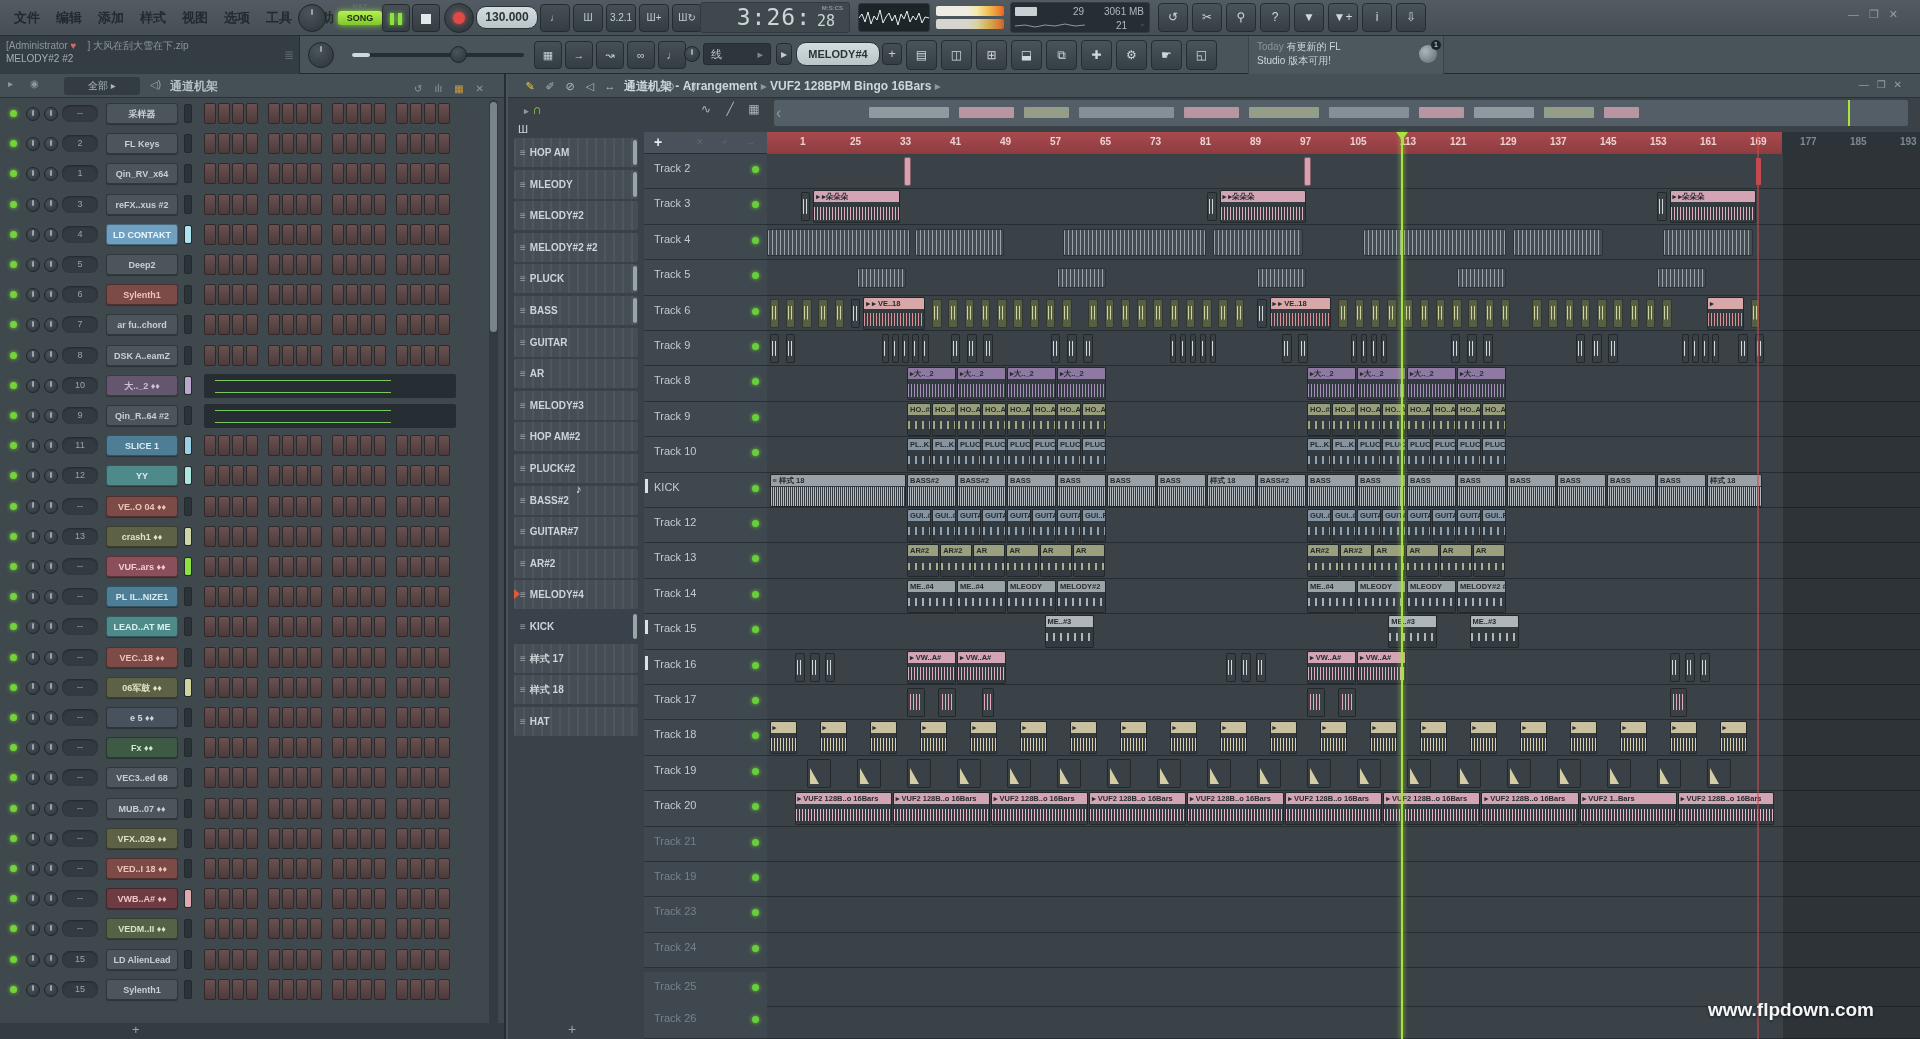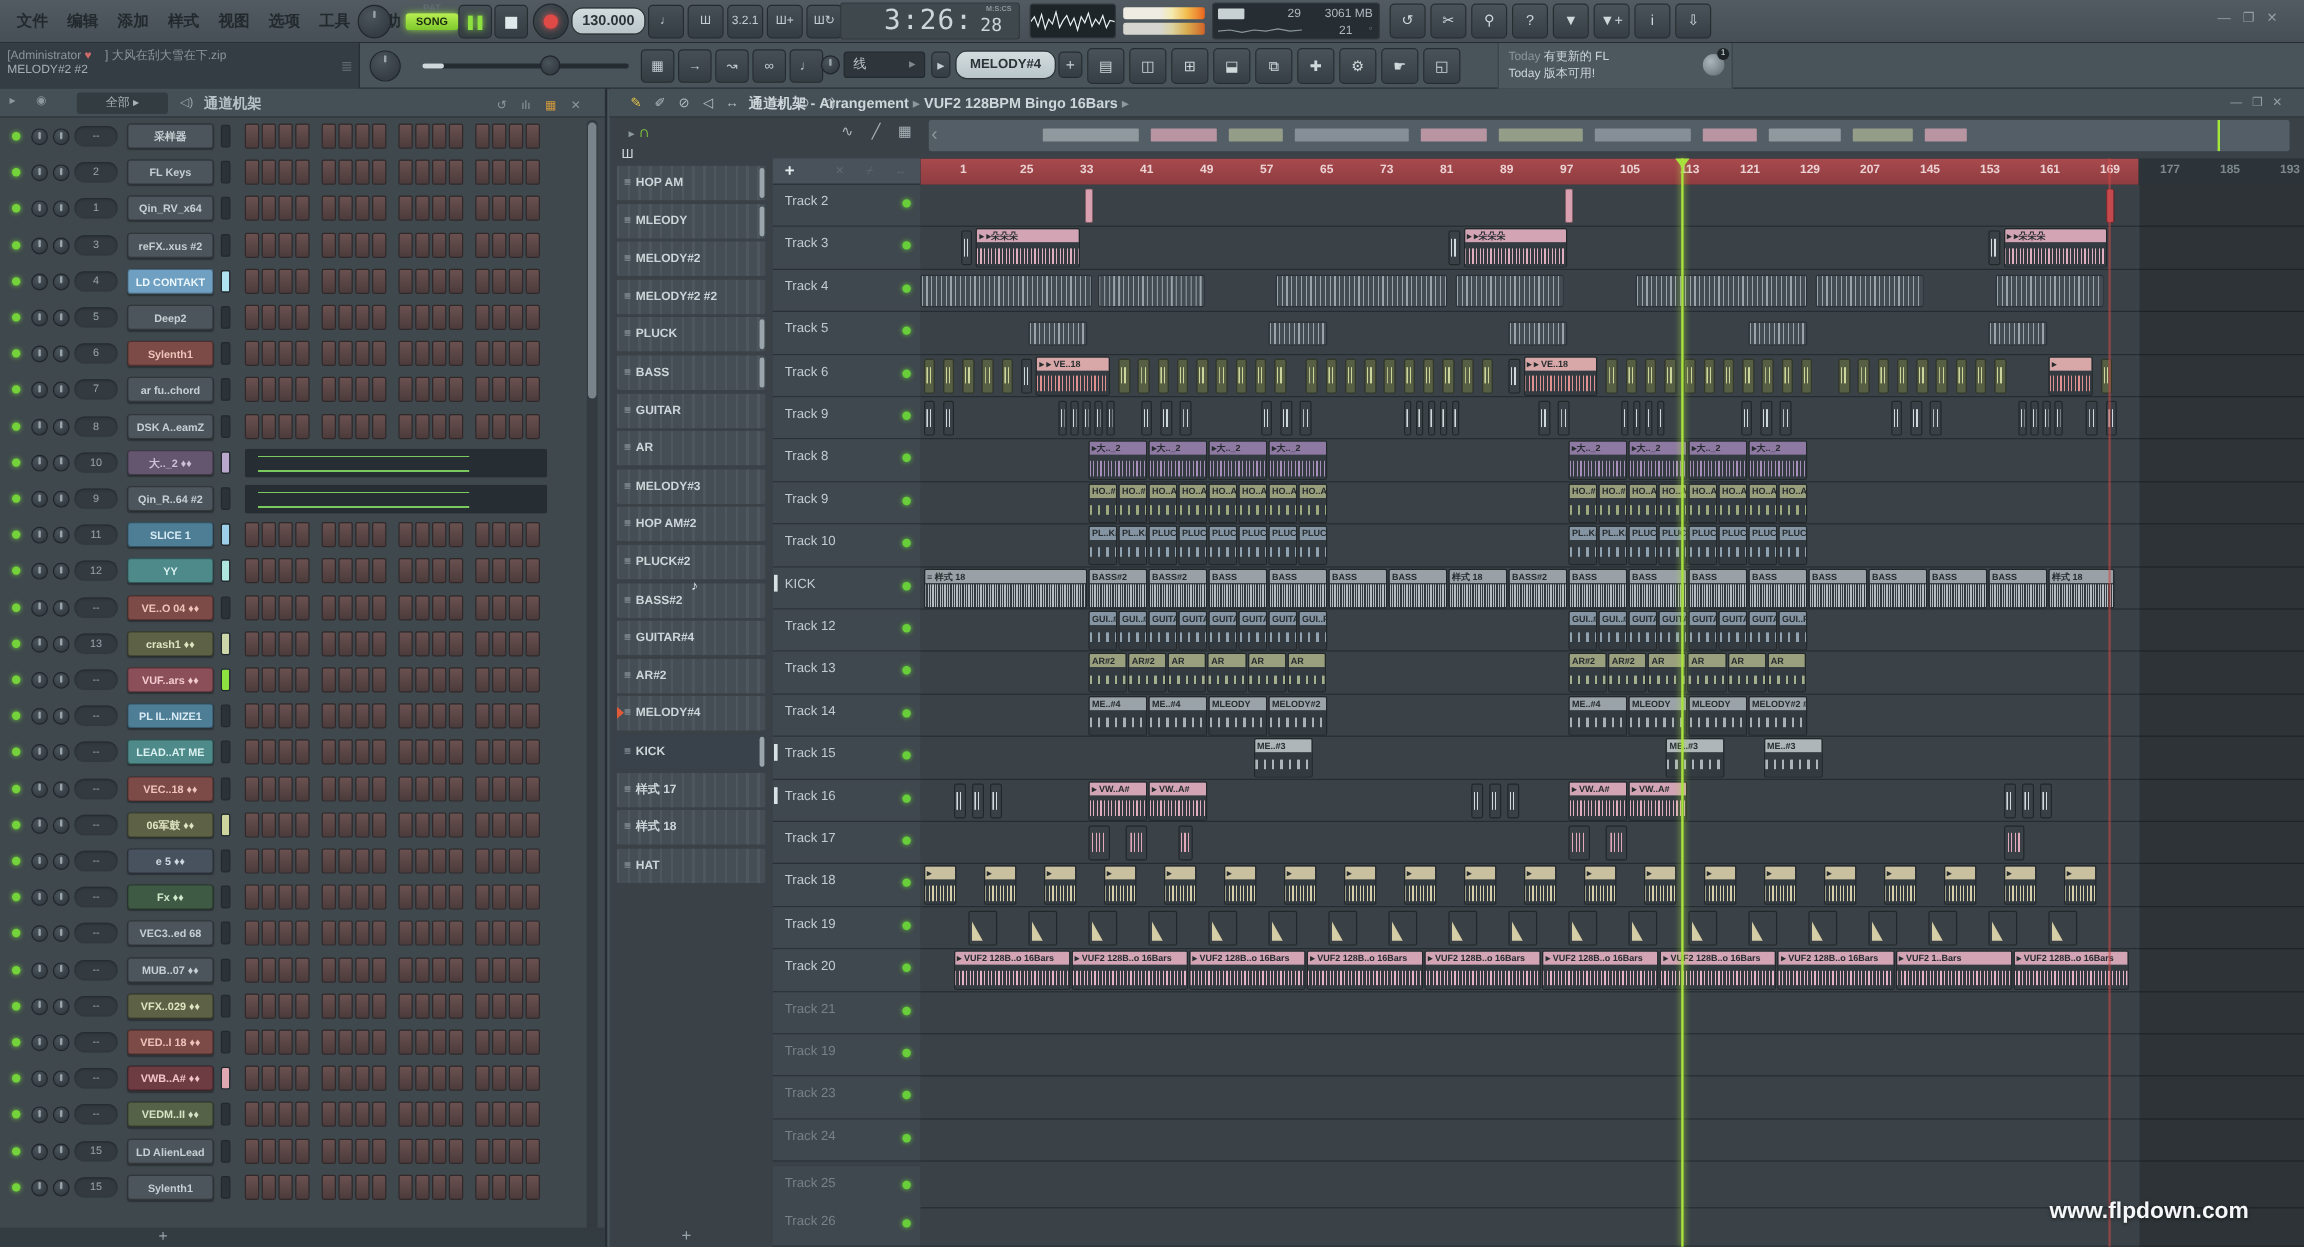"Today 版本可用!" div.m { text: Today -> Studio }
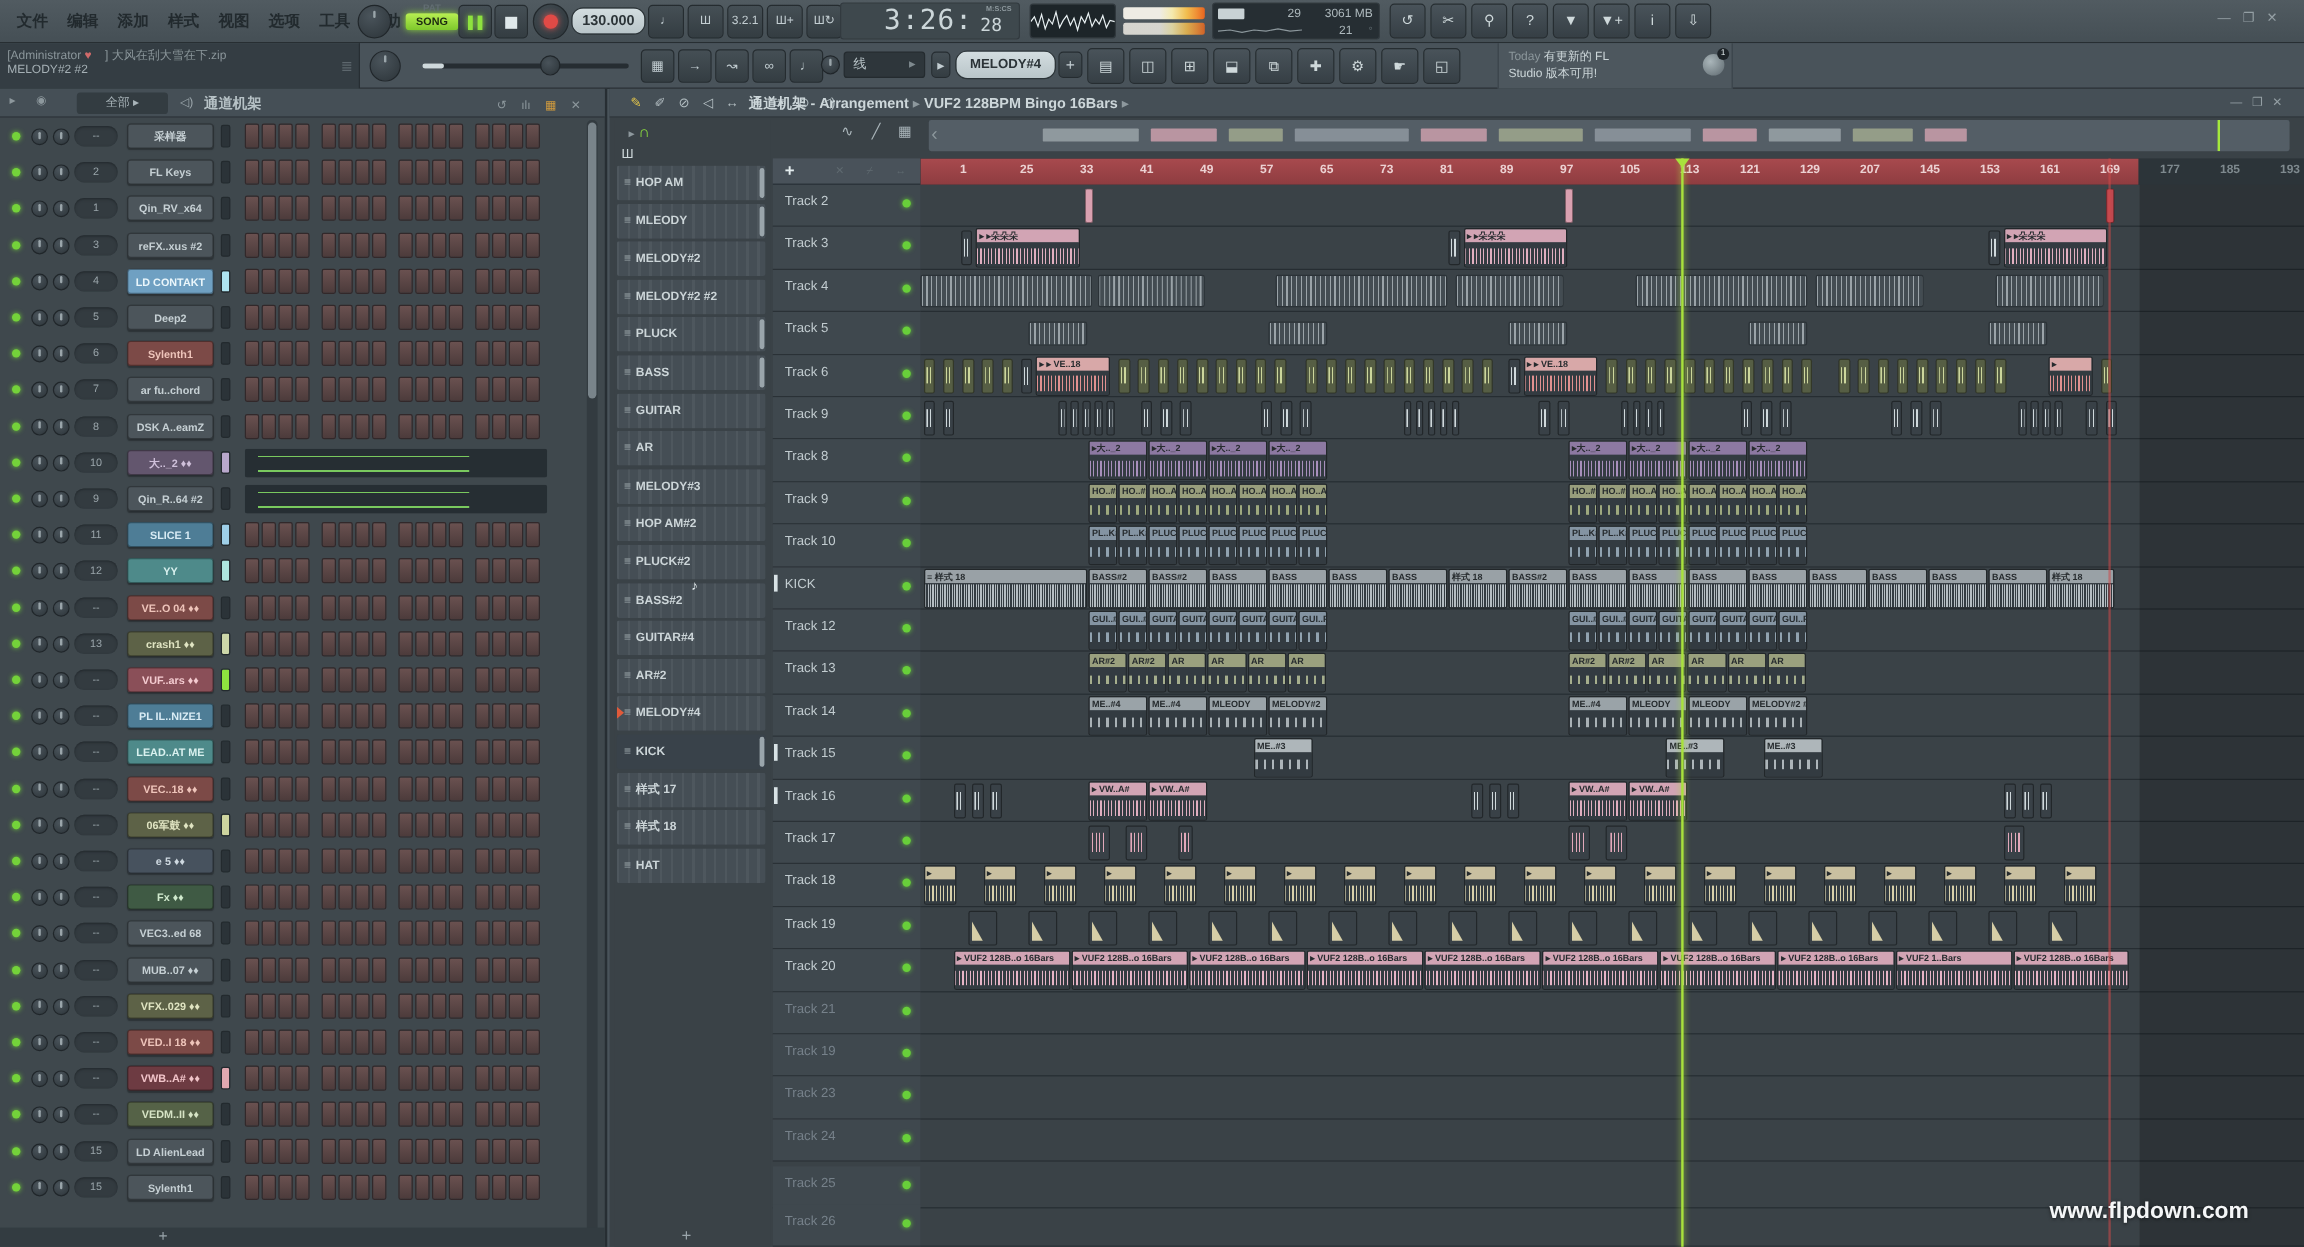"207" span.rnum { text: 207 -> 137 }
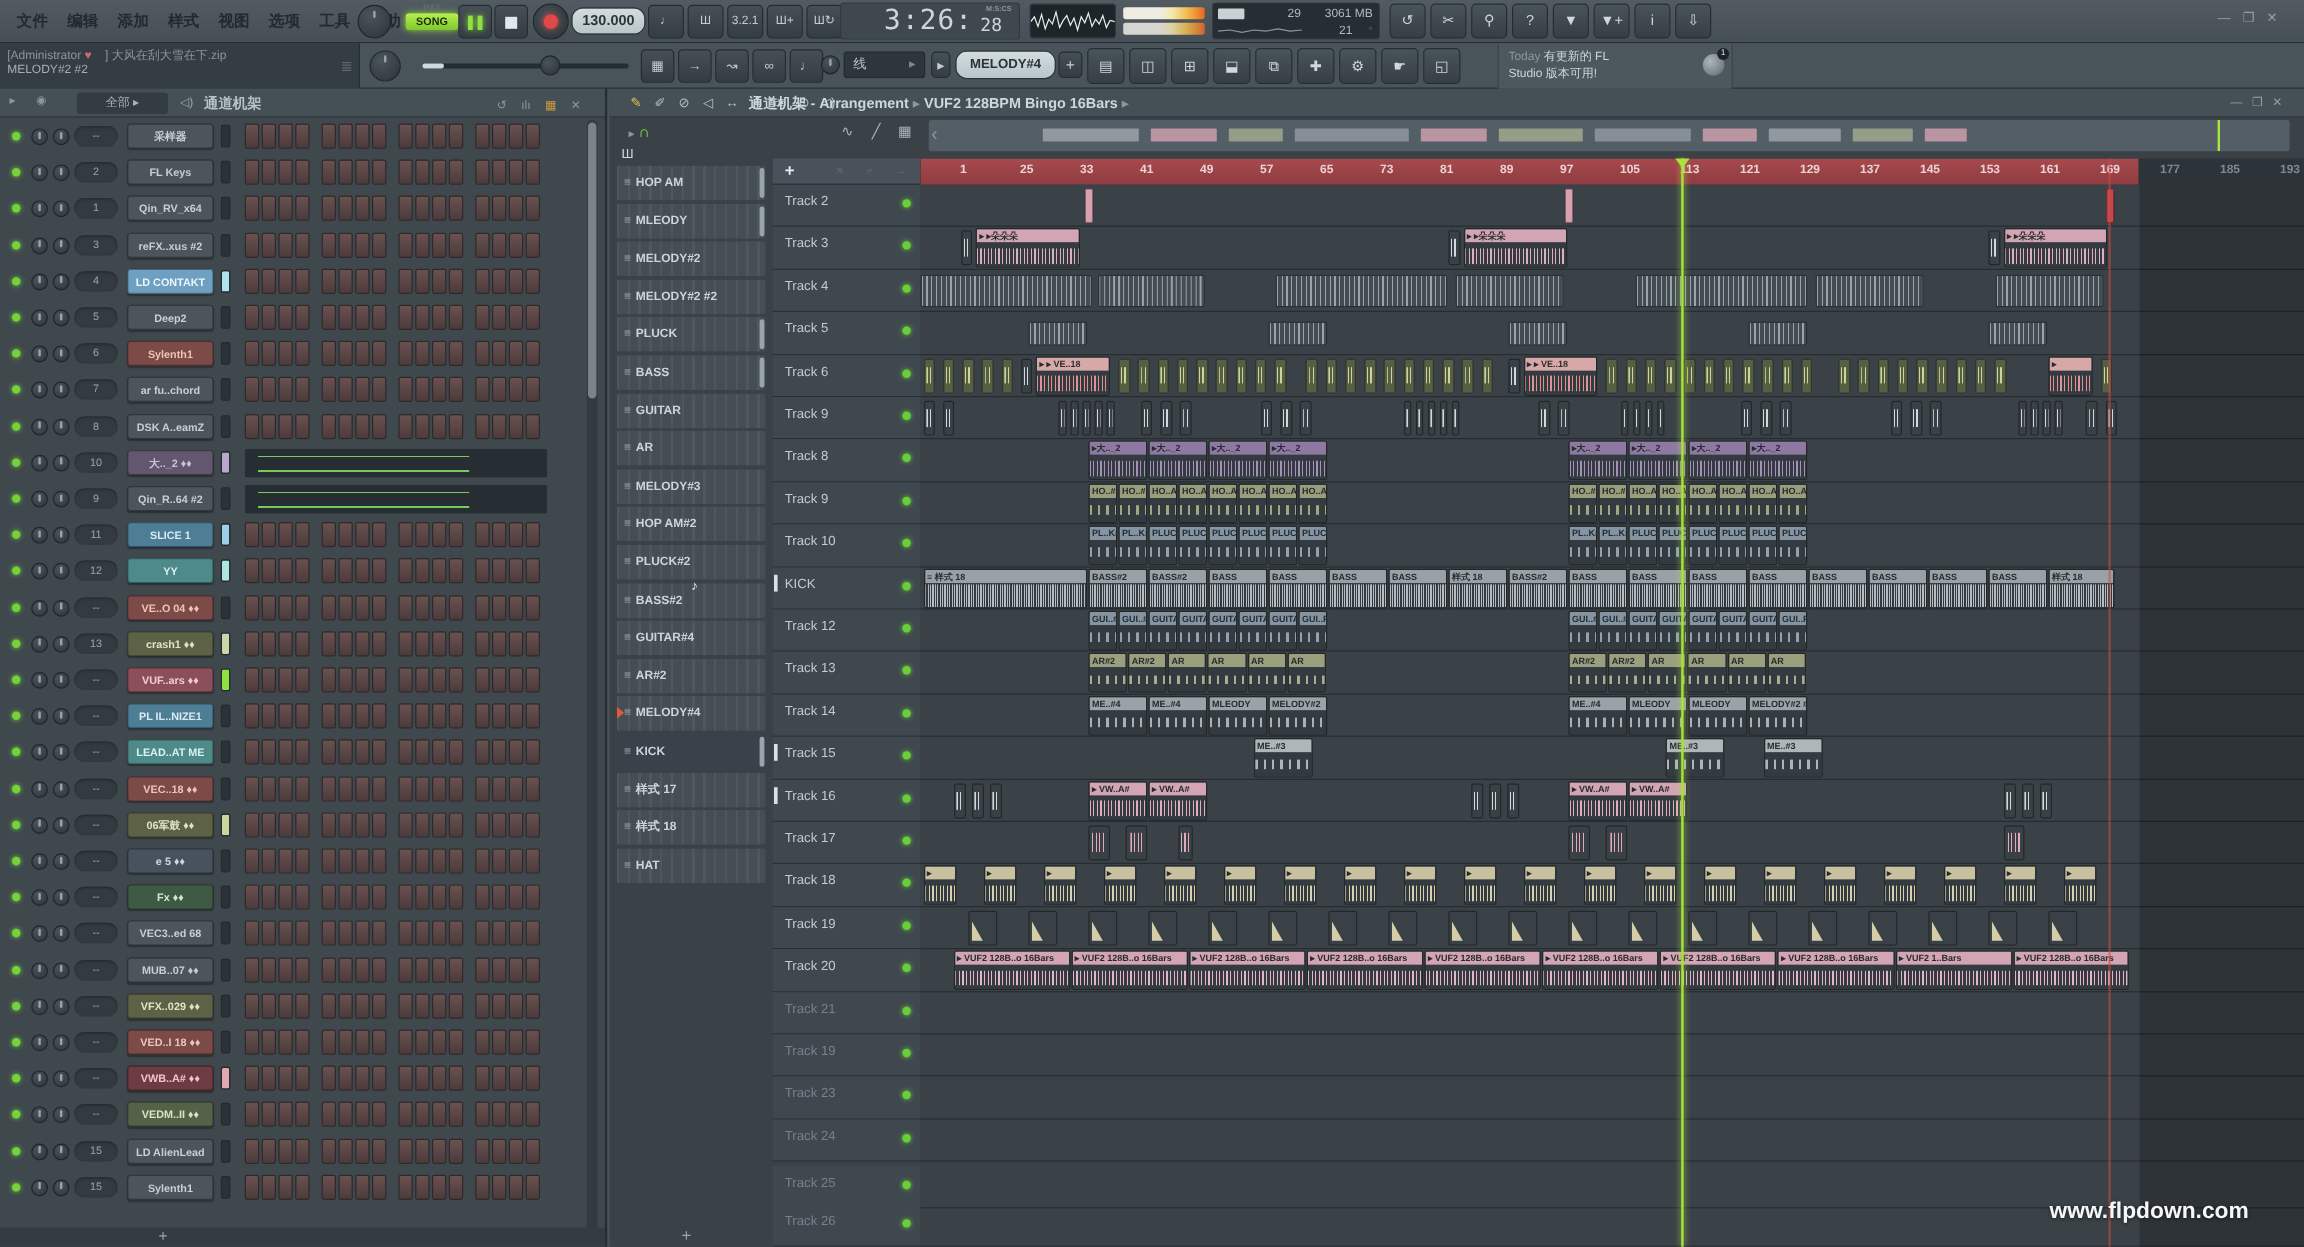"GUITAR#4" span { text: 4 -> 7 }
